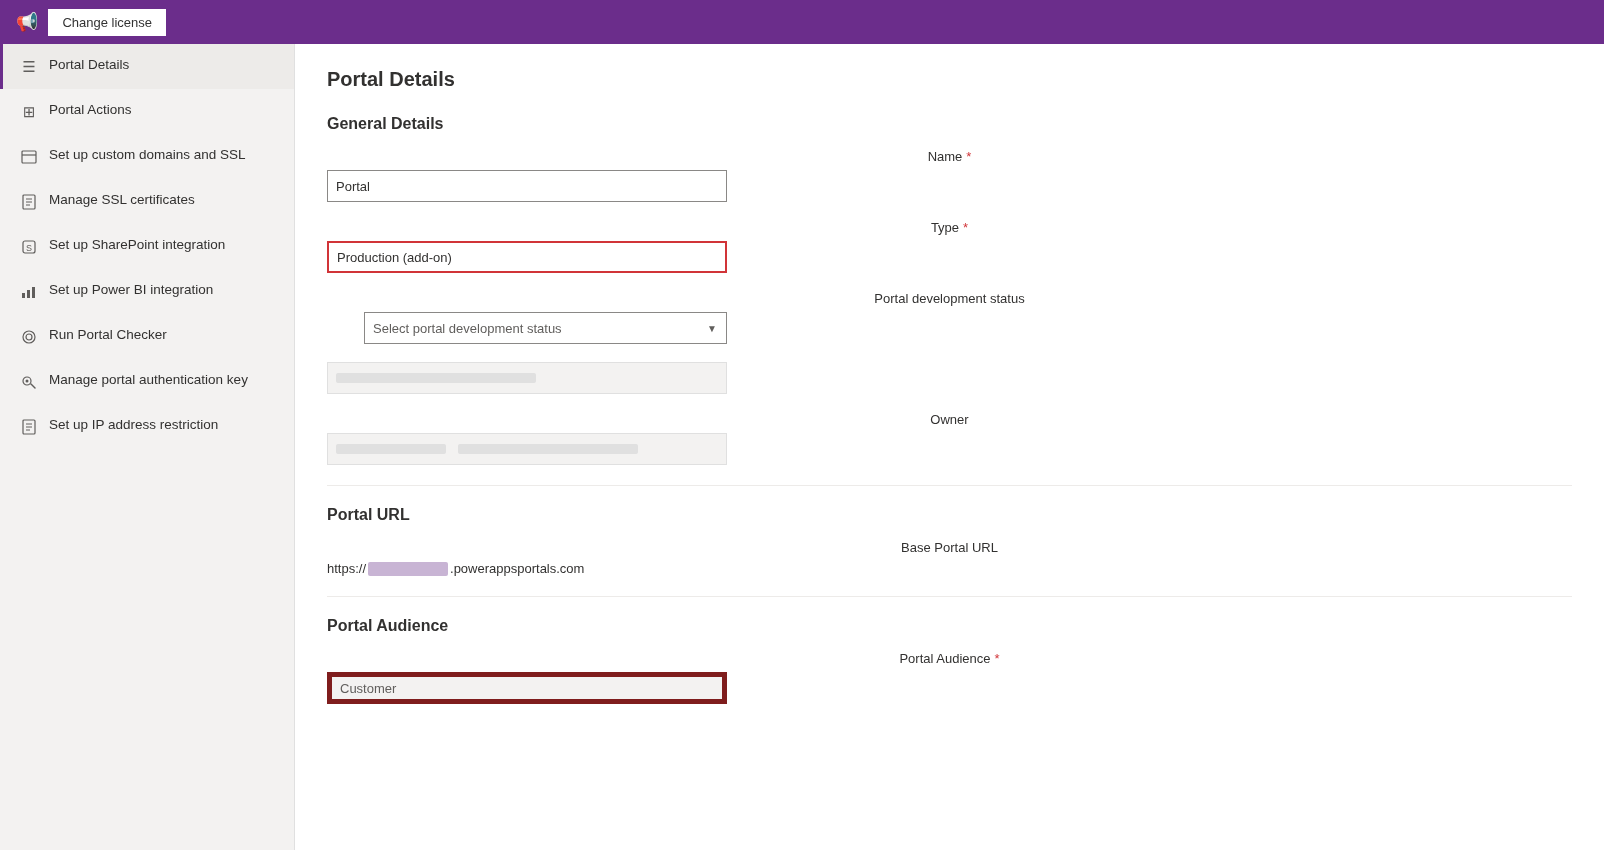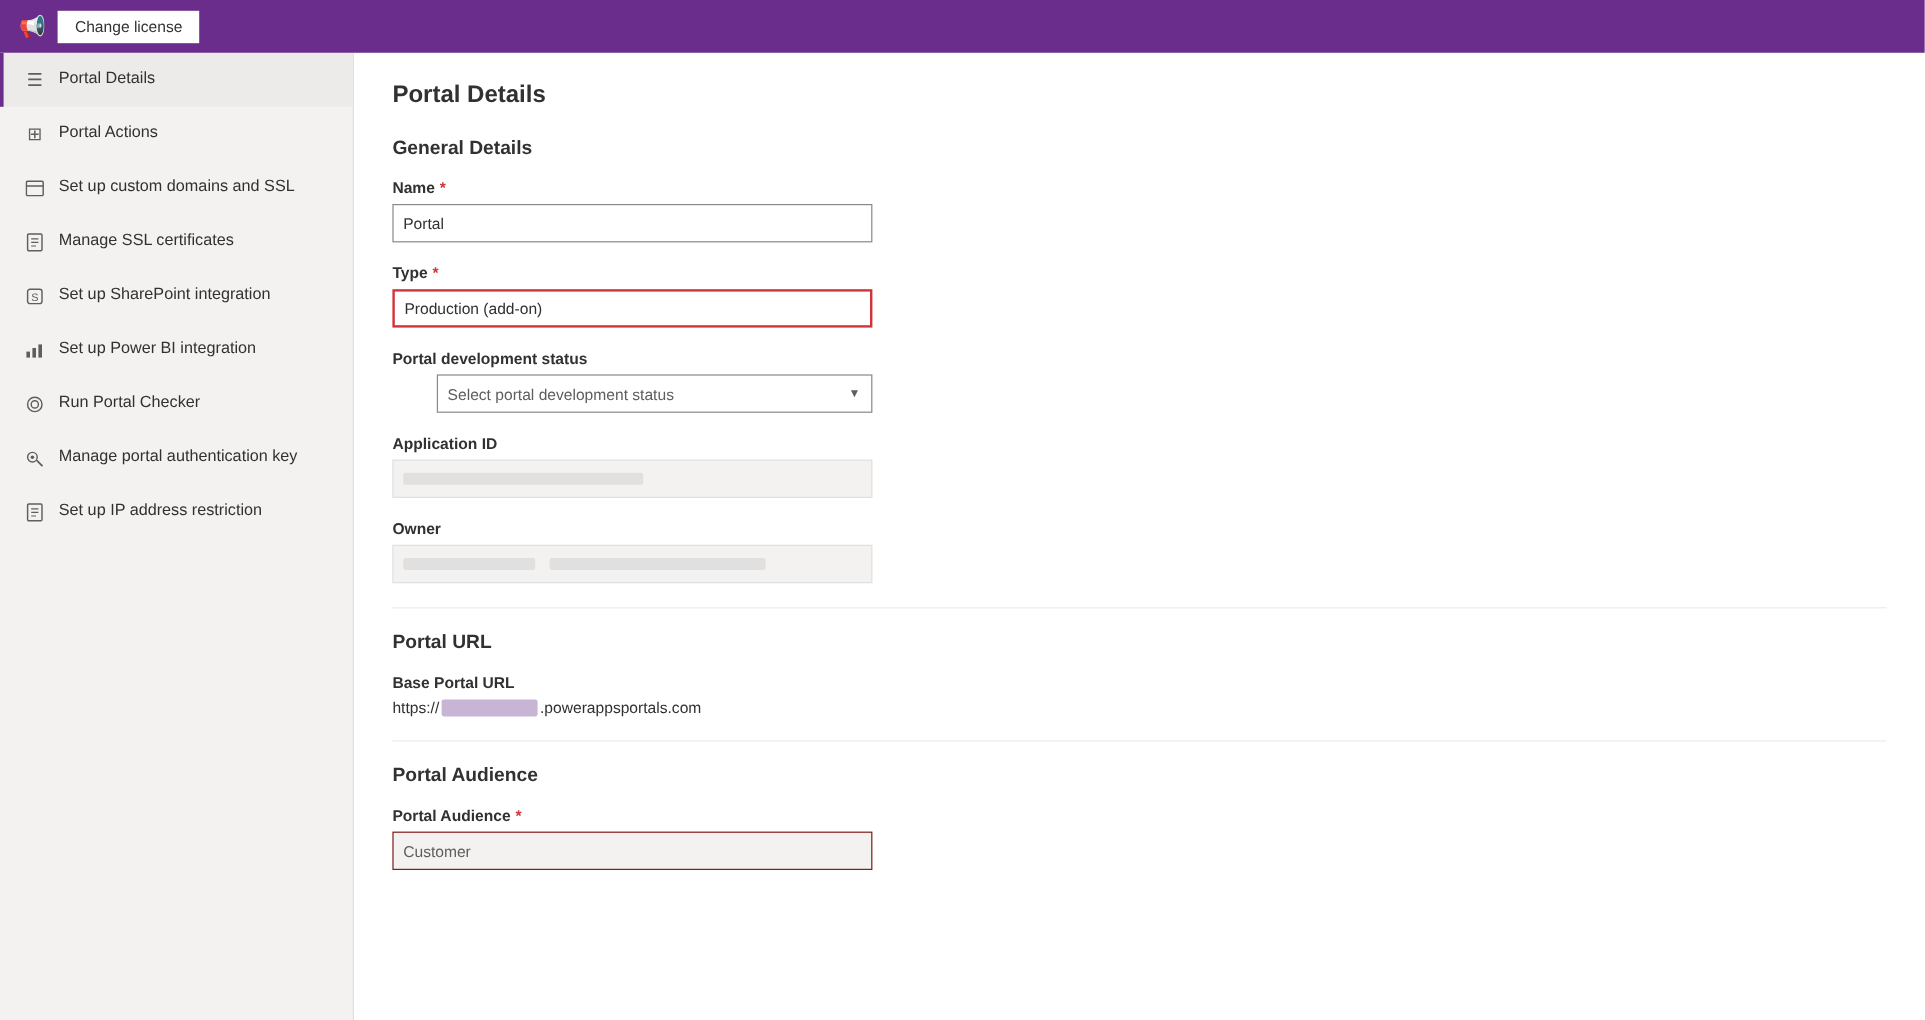"Name" .field-label { font-weight: 700 -> 400; justify-content: none -> center }
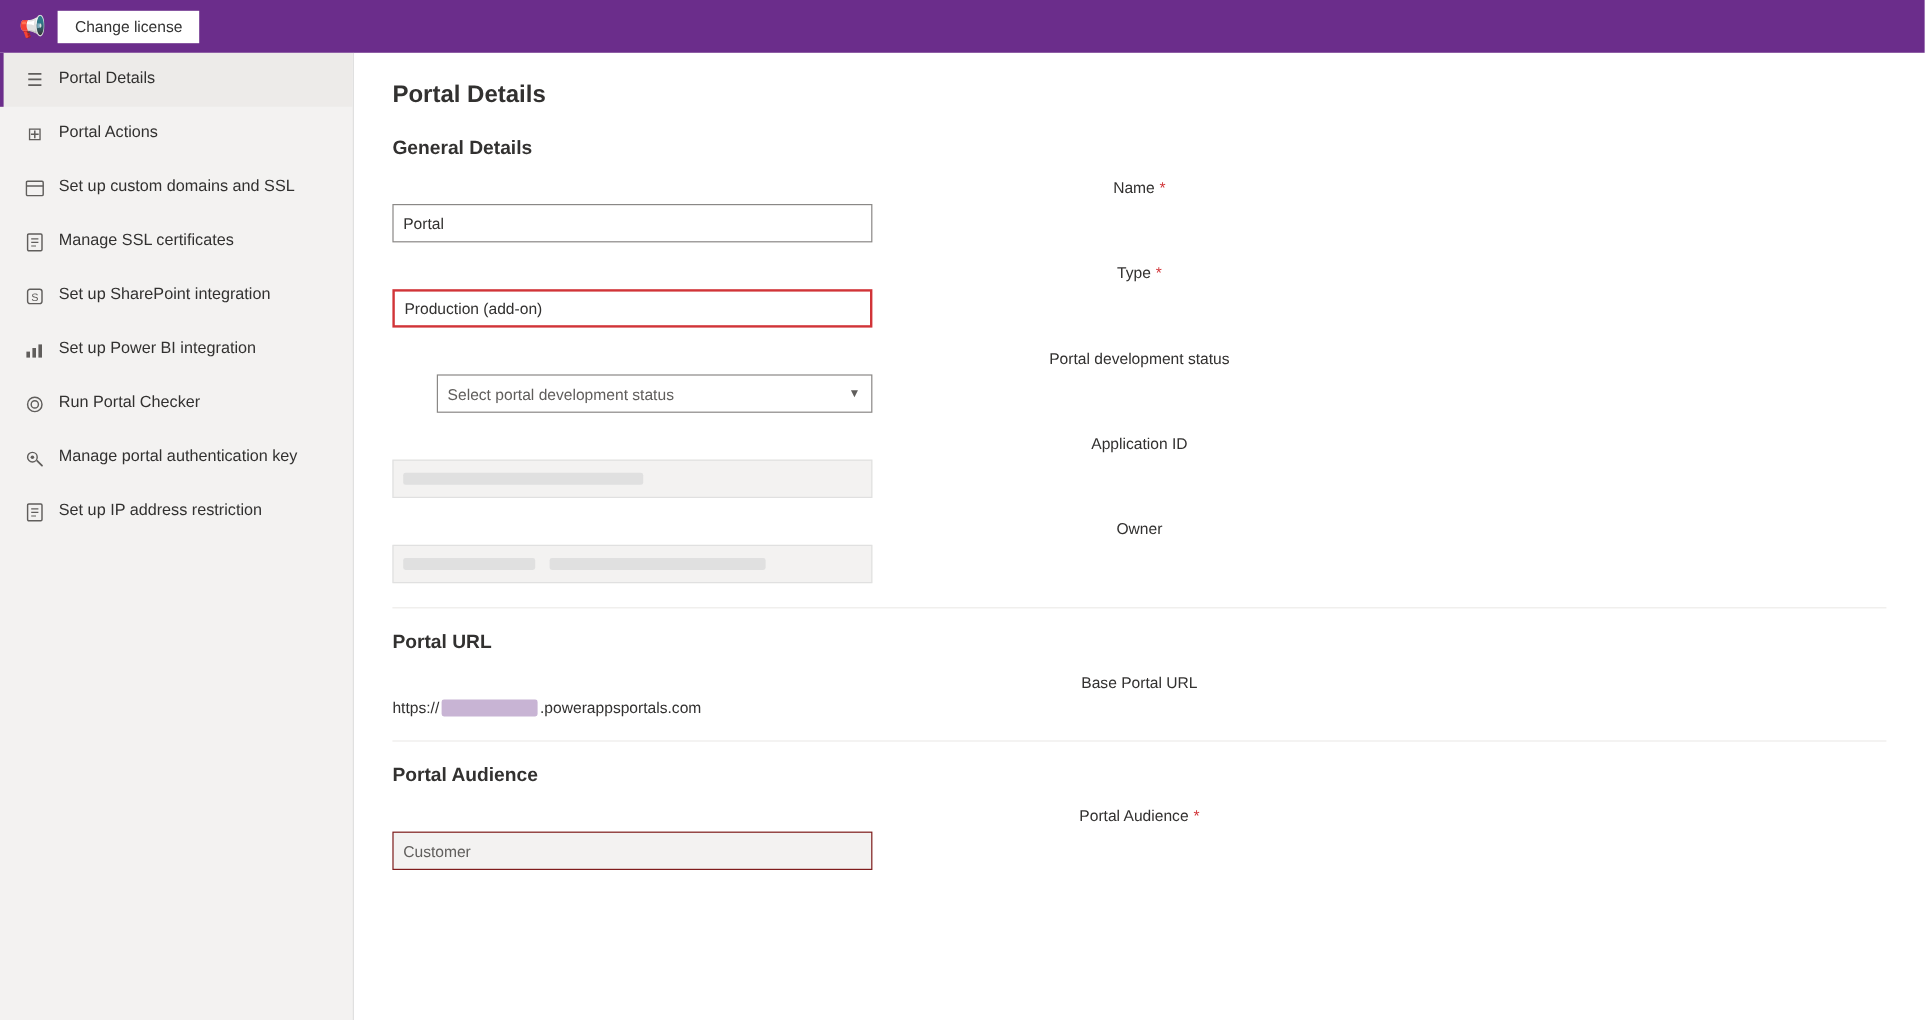"Application ID" div.field-label { html: <div> <span>Application ID</span> </div> -> none }
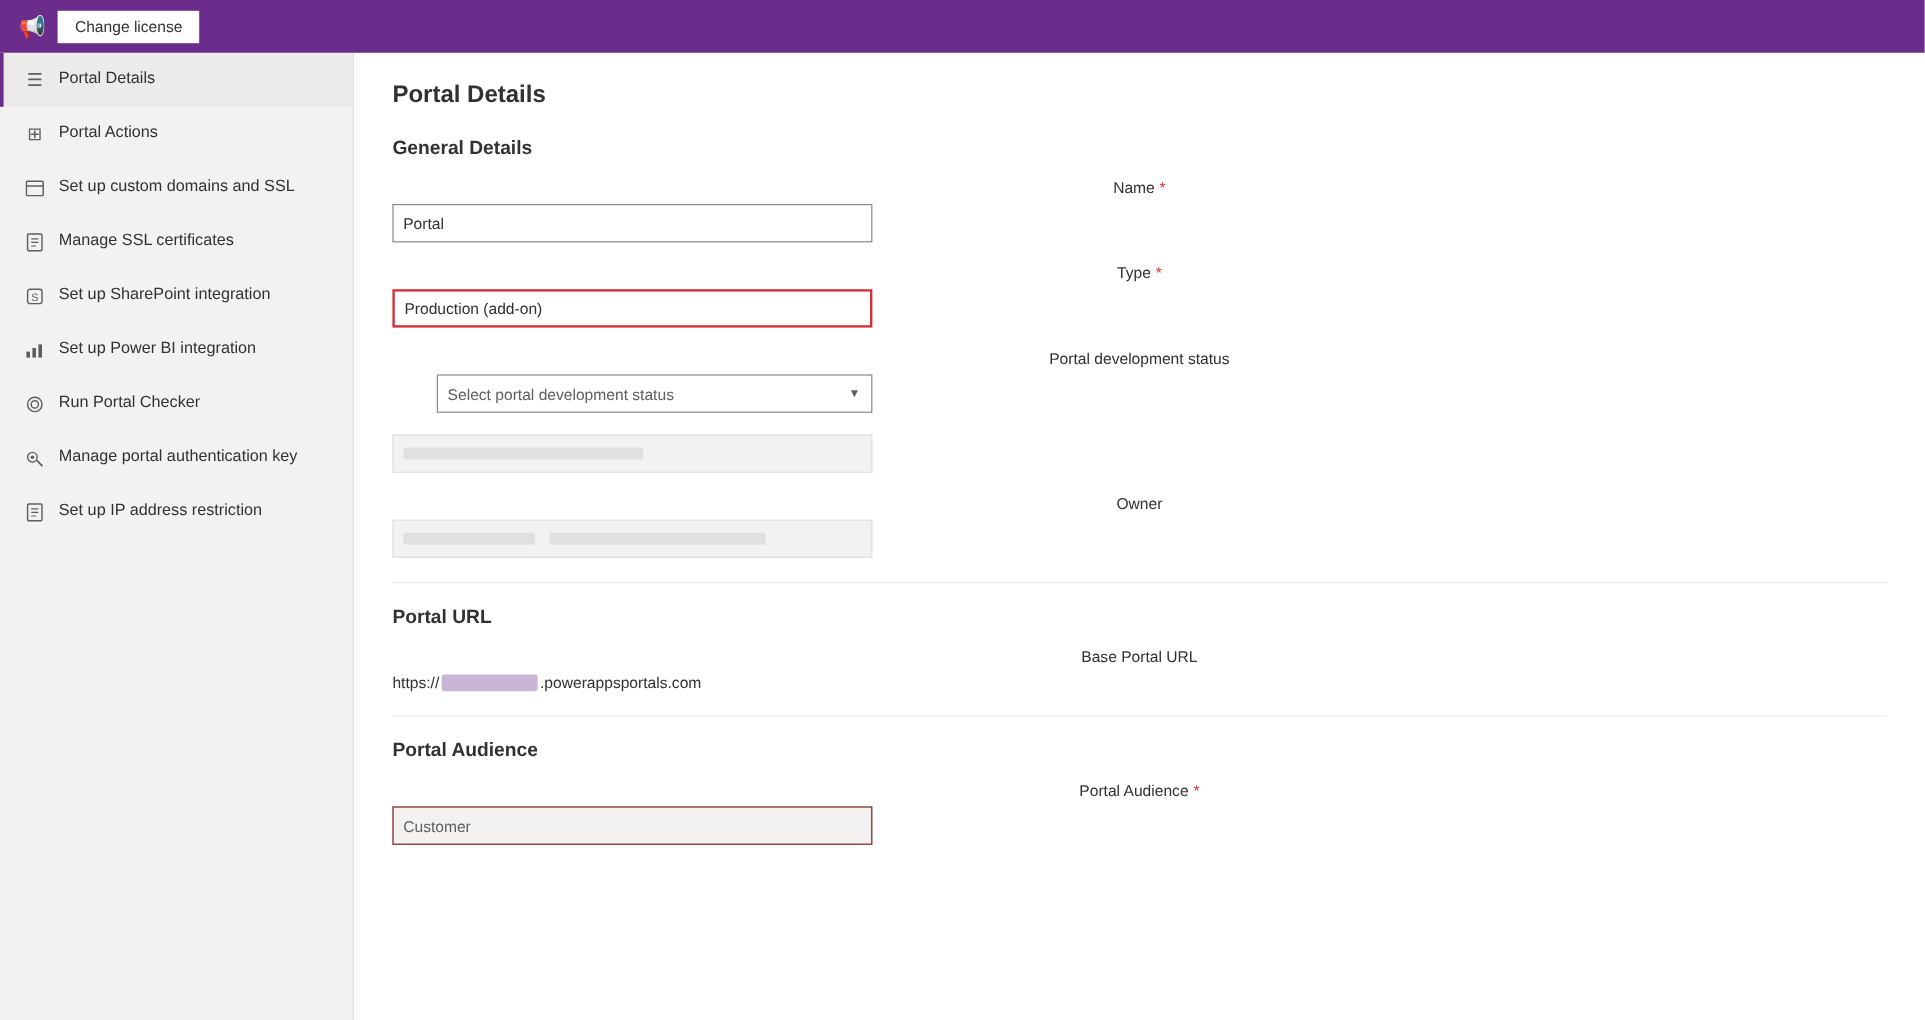"Customer" .audience-input { border: 1px solid #7f1d1d -> 5px solid #7f1d1d }
